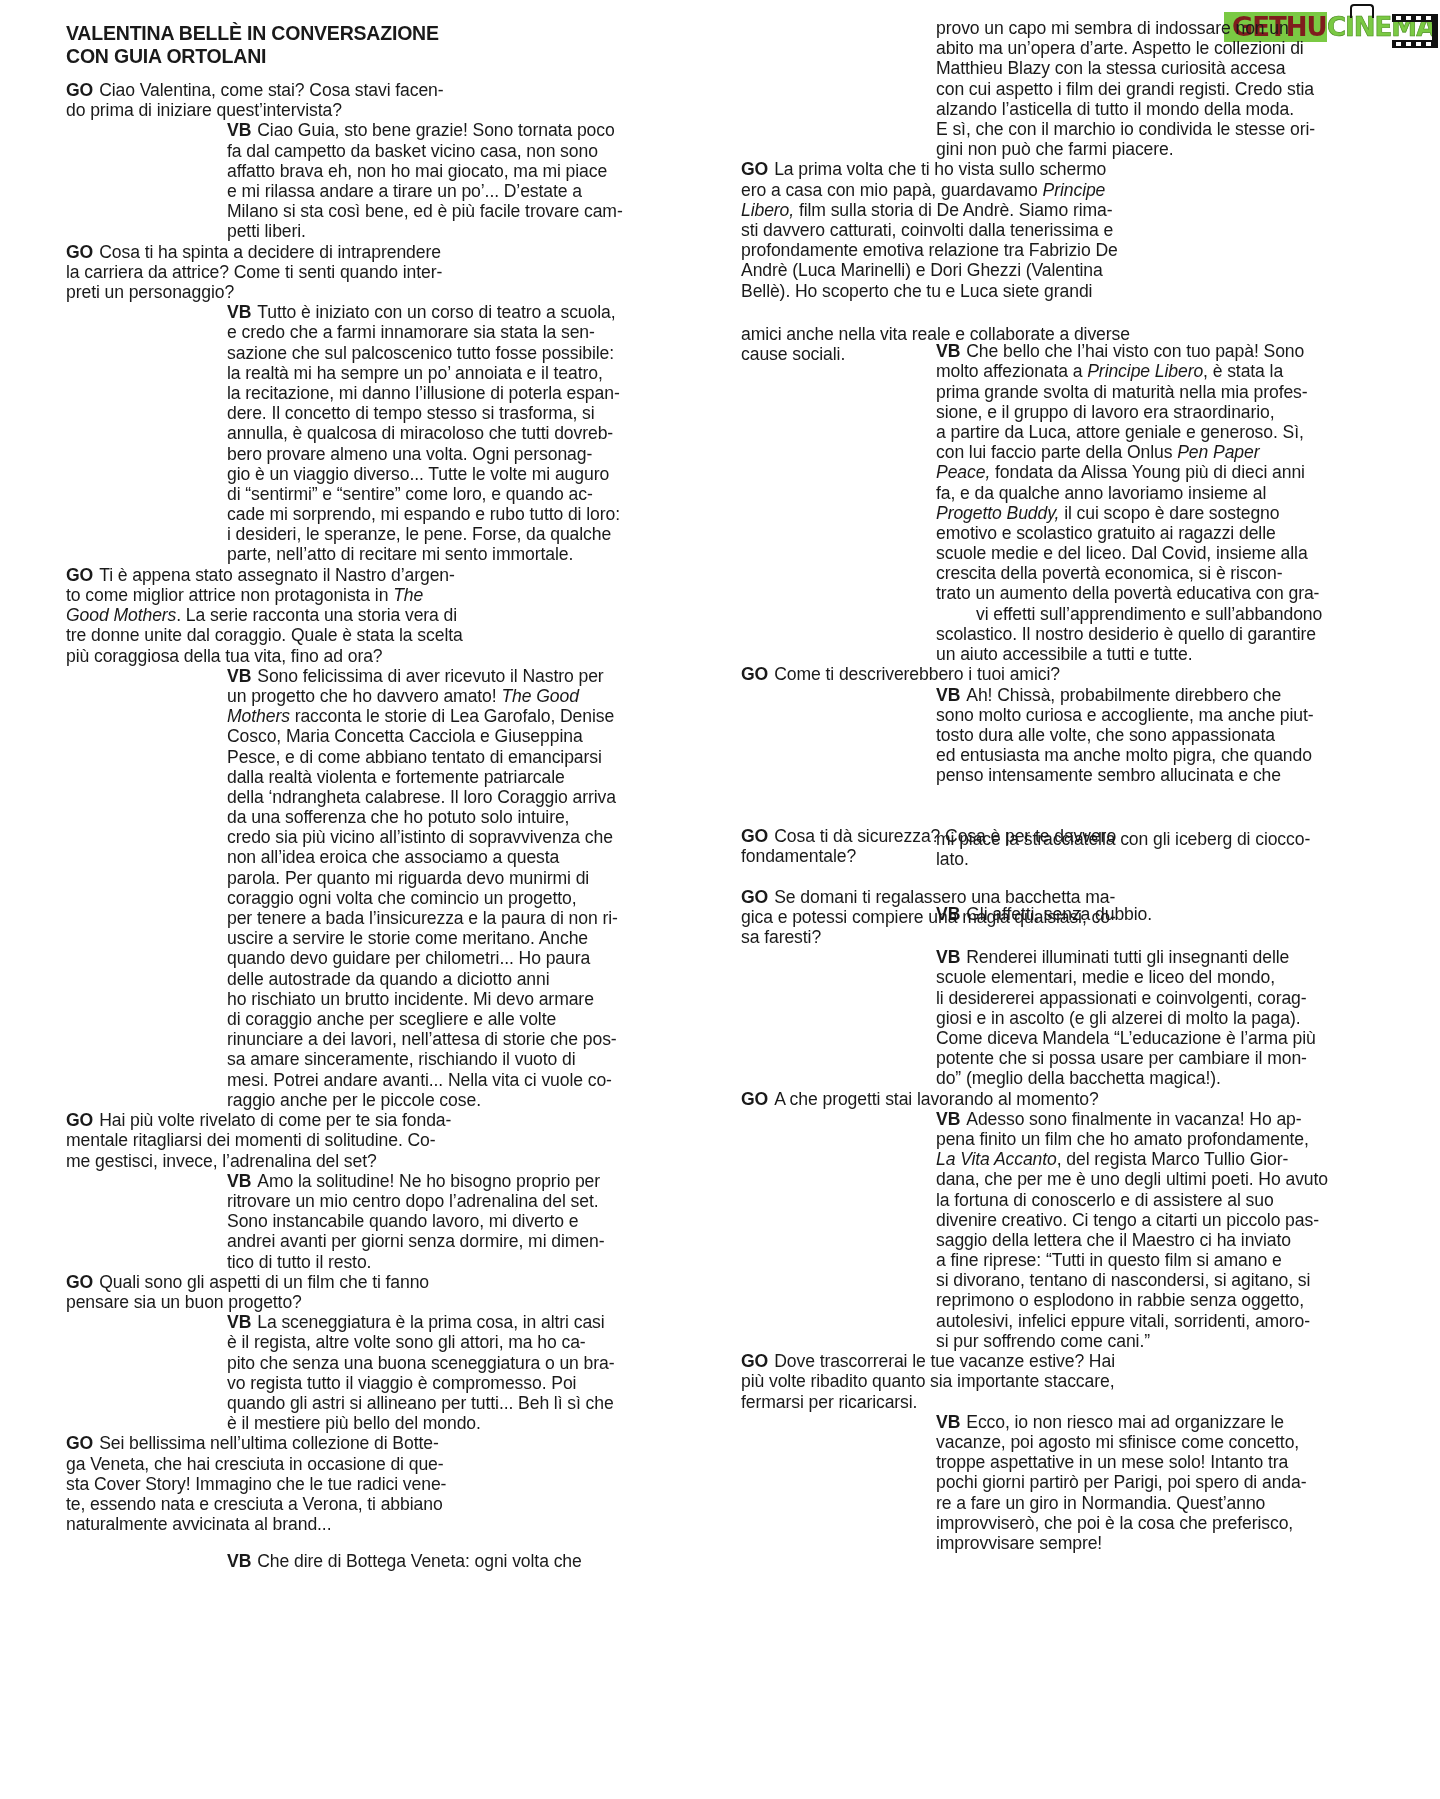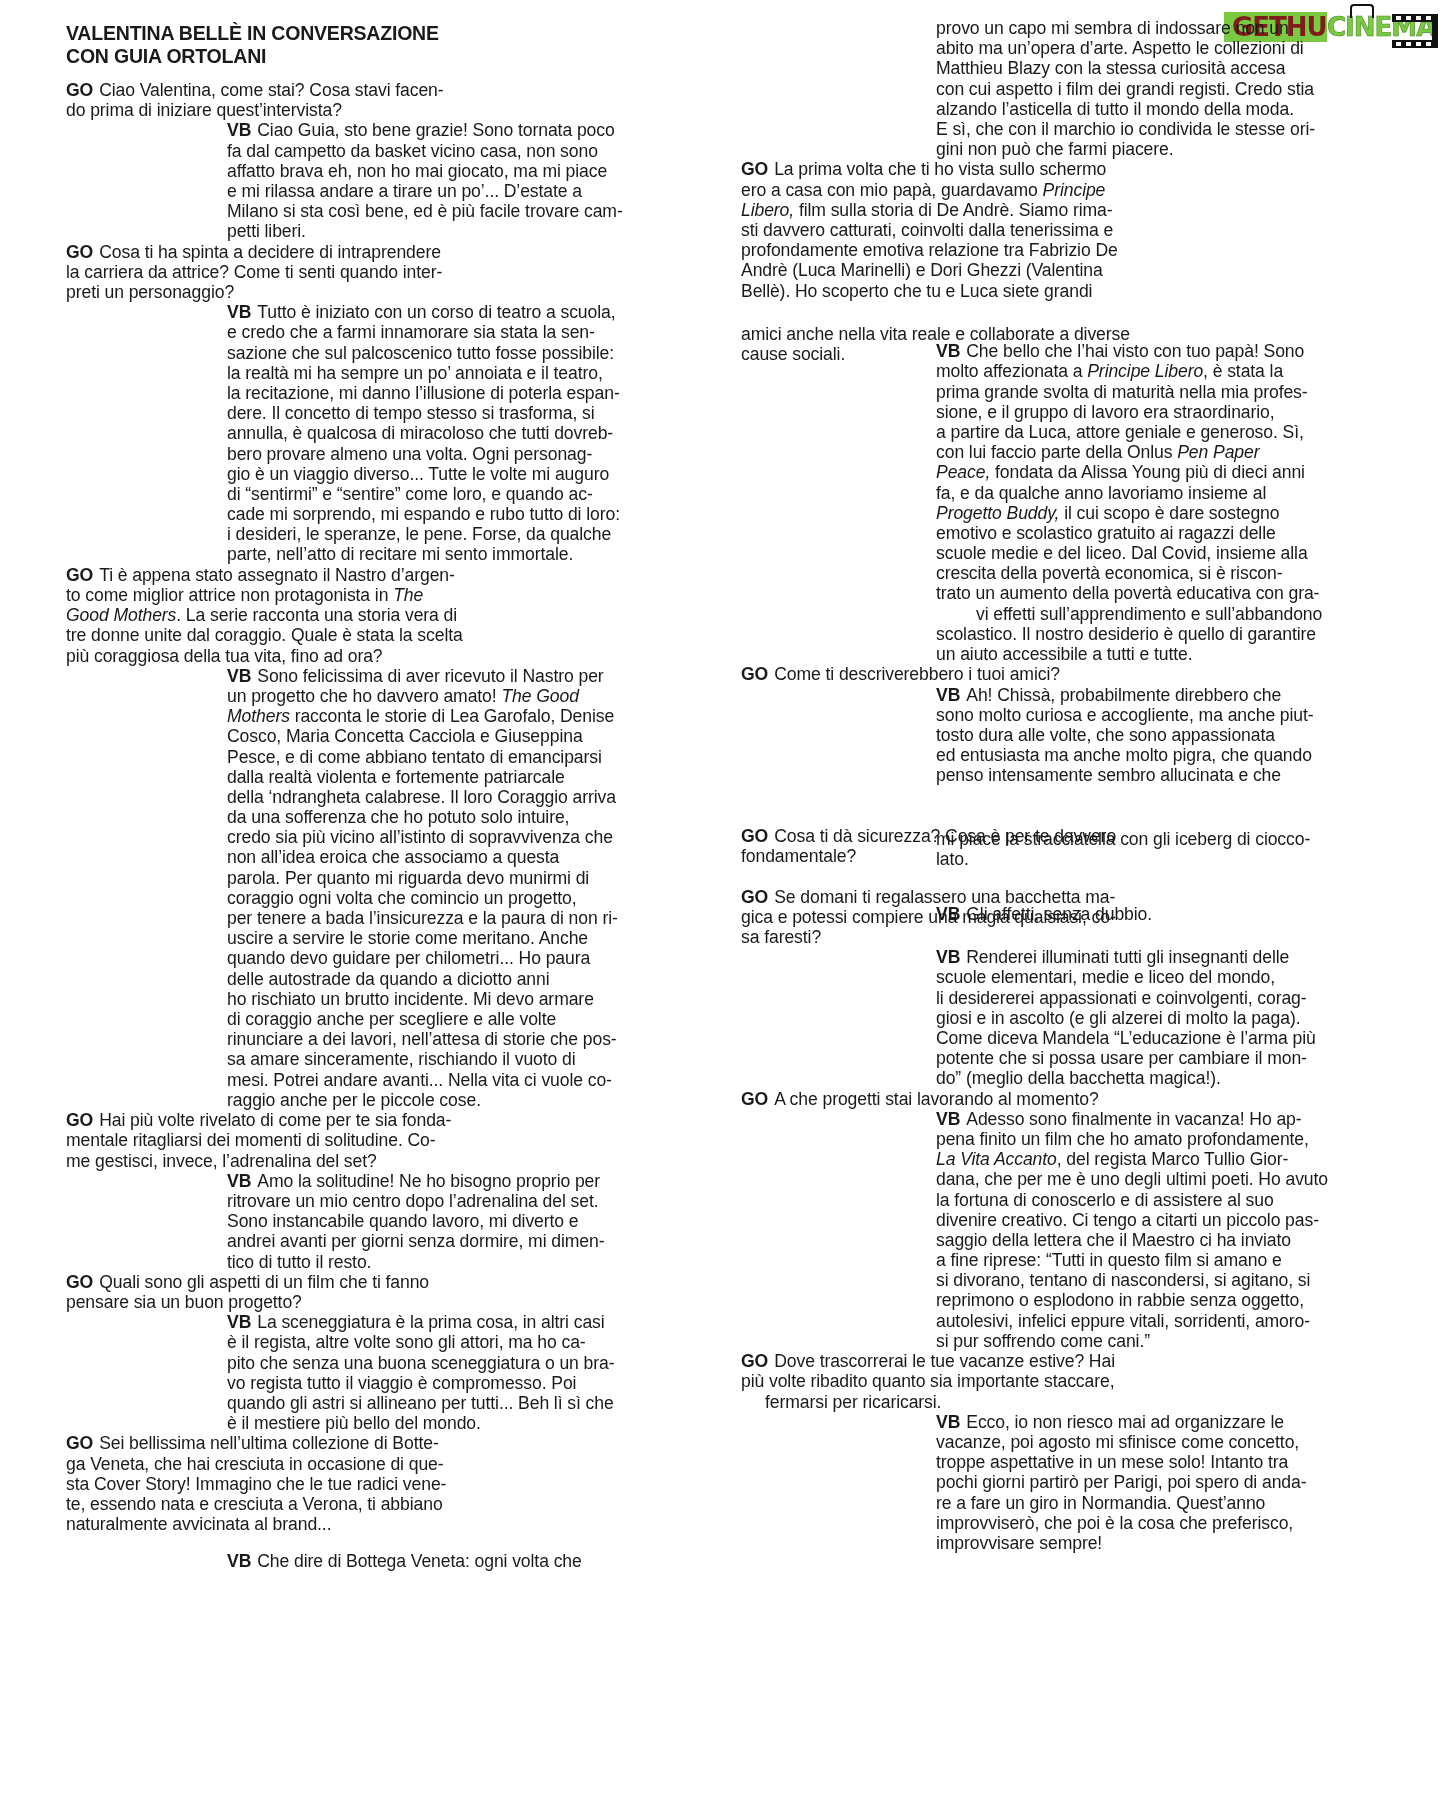"fermarsi per ricaricarsi." div.ln { margin-left: 24px -> none }
